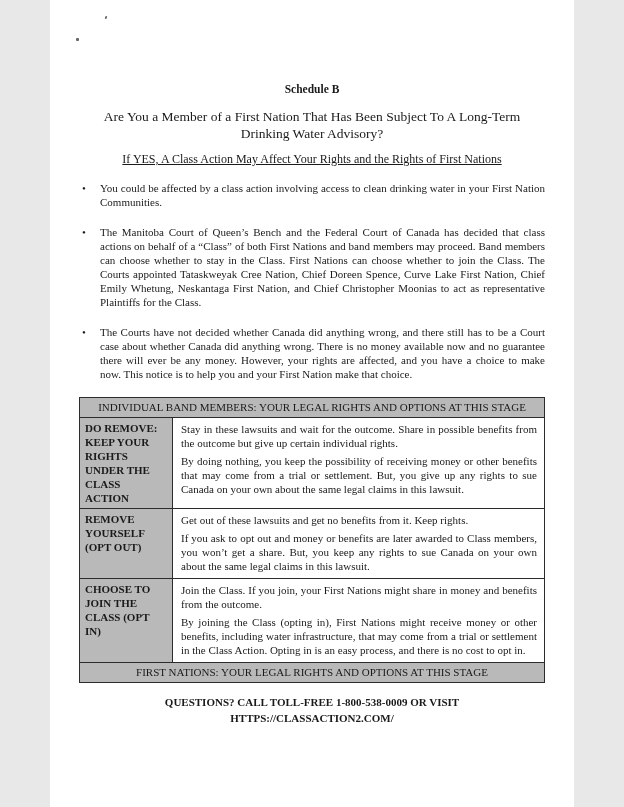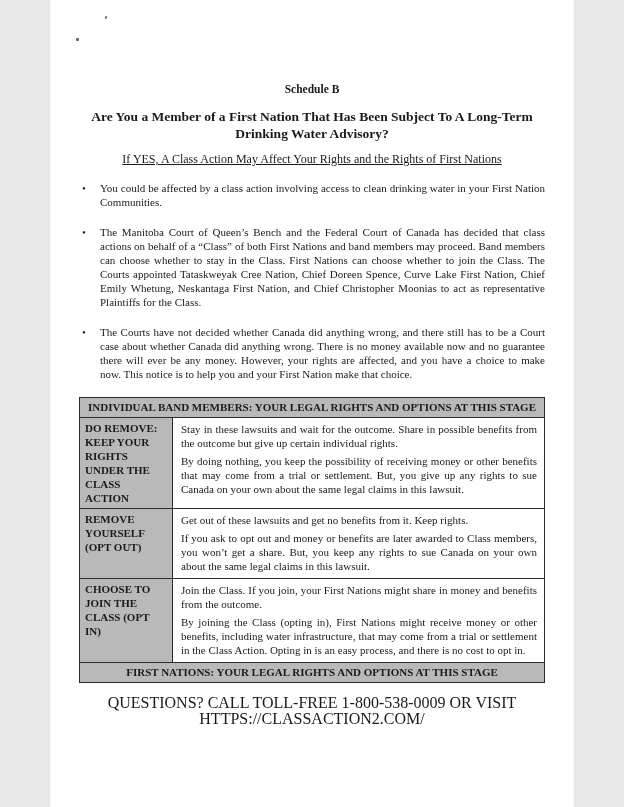"Are You a Member of" .title { font-weight: bold -> normal }
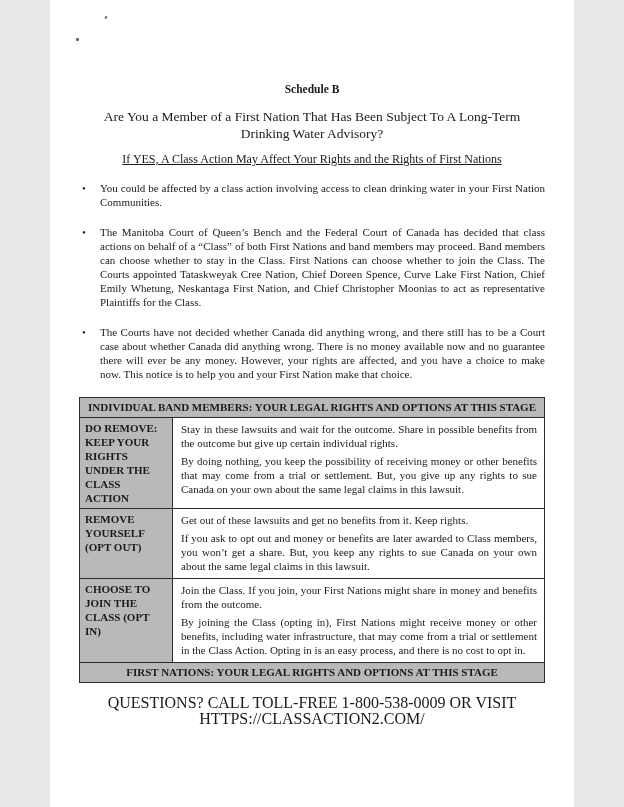"INDIVIDUAL BAND MEMBERS: YOUR LEGAL" .sec-header { font-weight: bold -> normal }
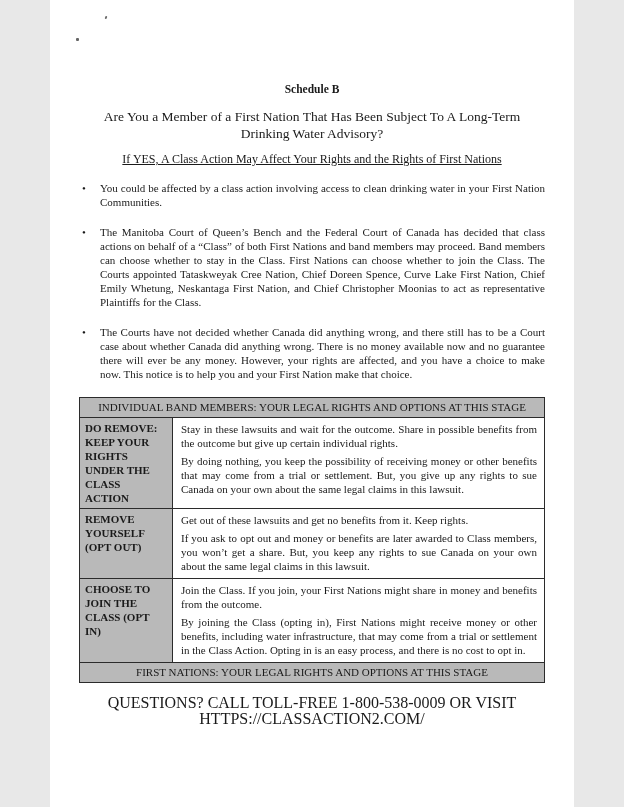"QUESTIONS? CALL TOLL-FREE 1-800-538-0009" .footer { font-size: 16px -> 11px; font-weight: normal -> bold }
